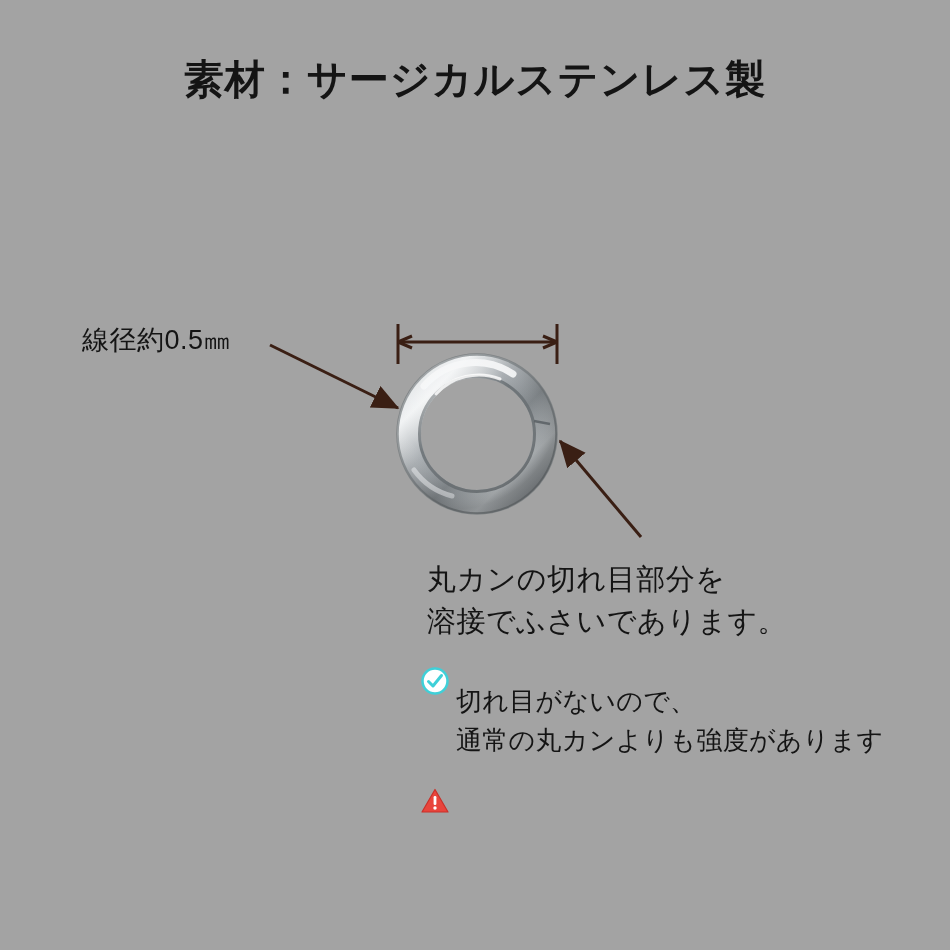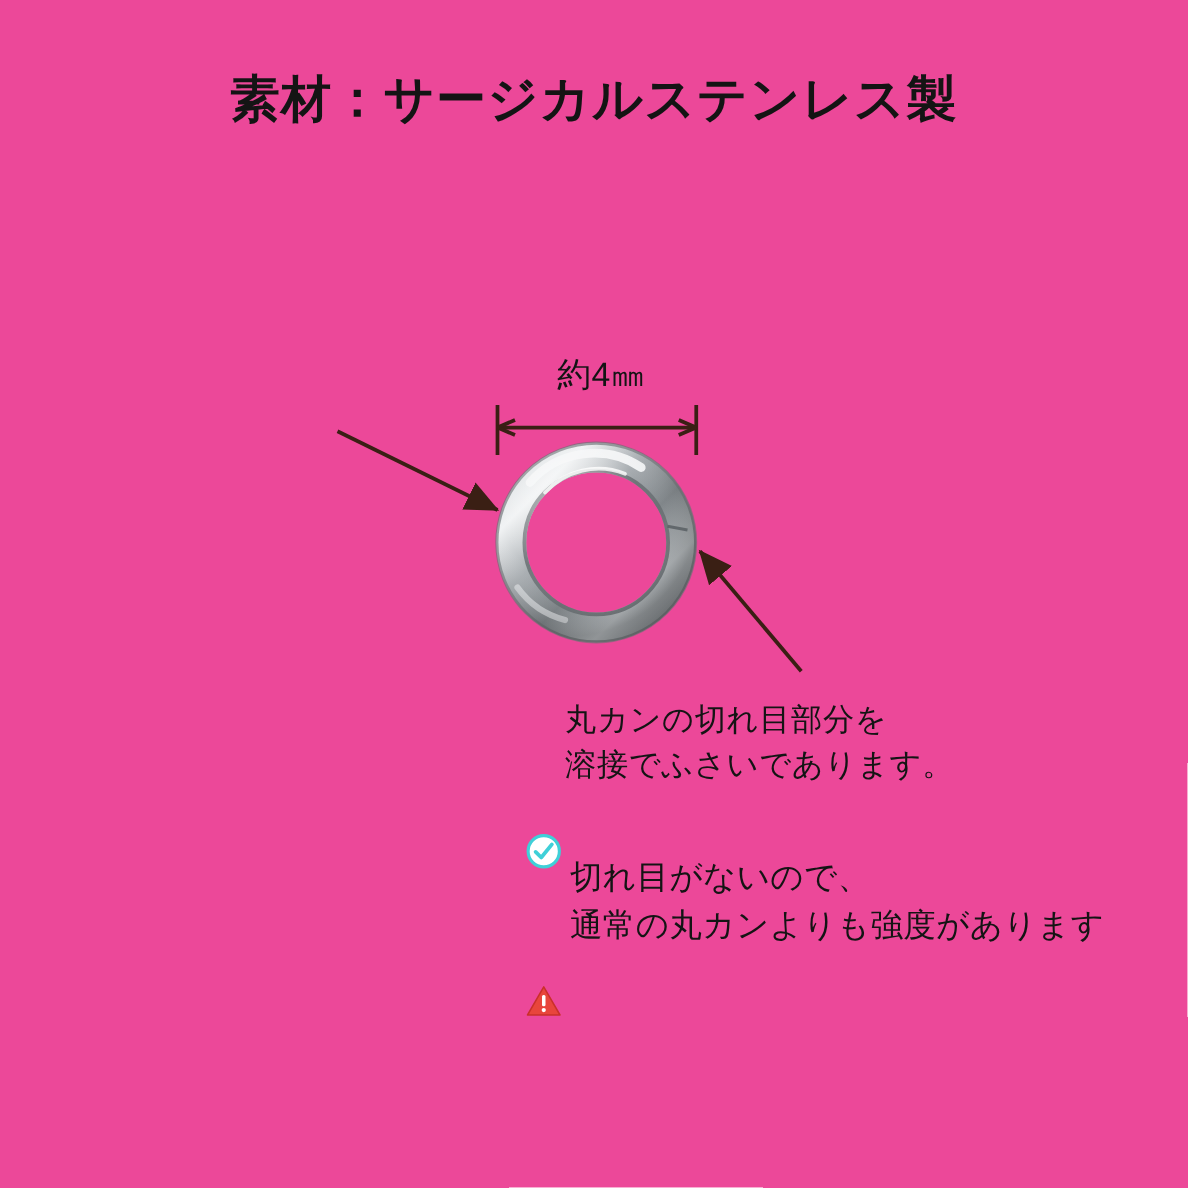"素材：サージカルステンレス製" #page { background: #ec4899 -> #a3a3a3 }
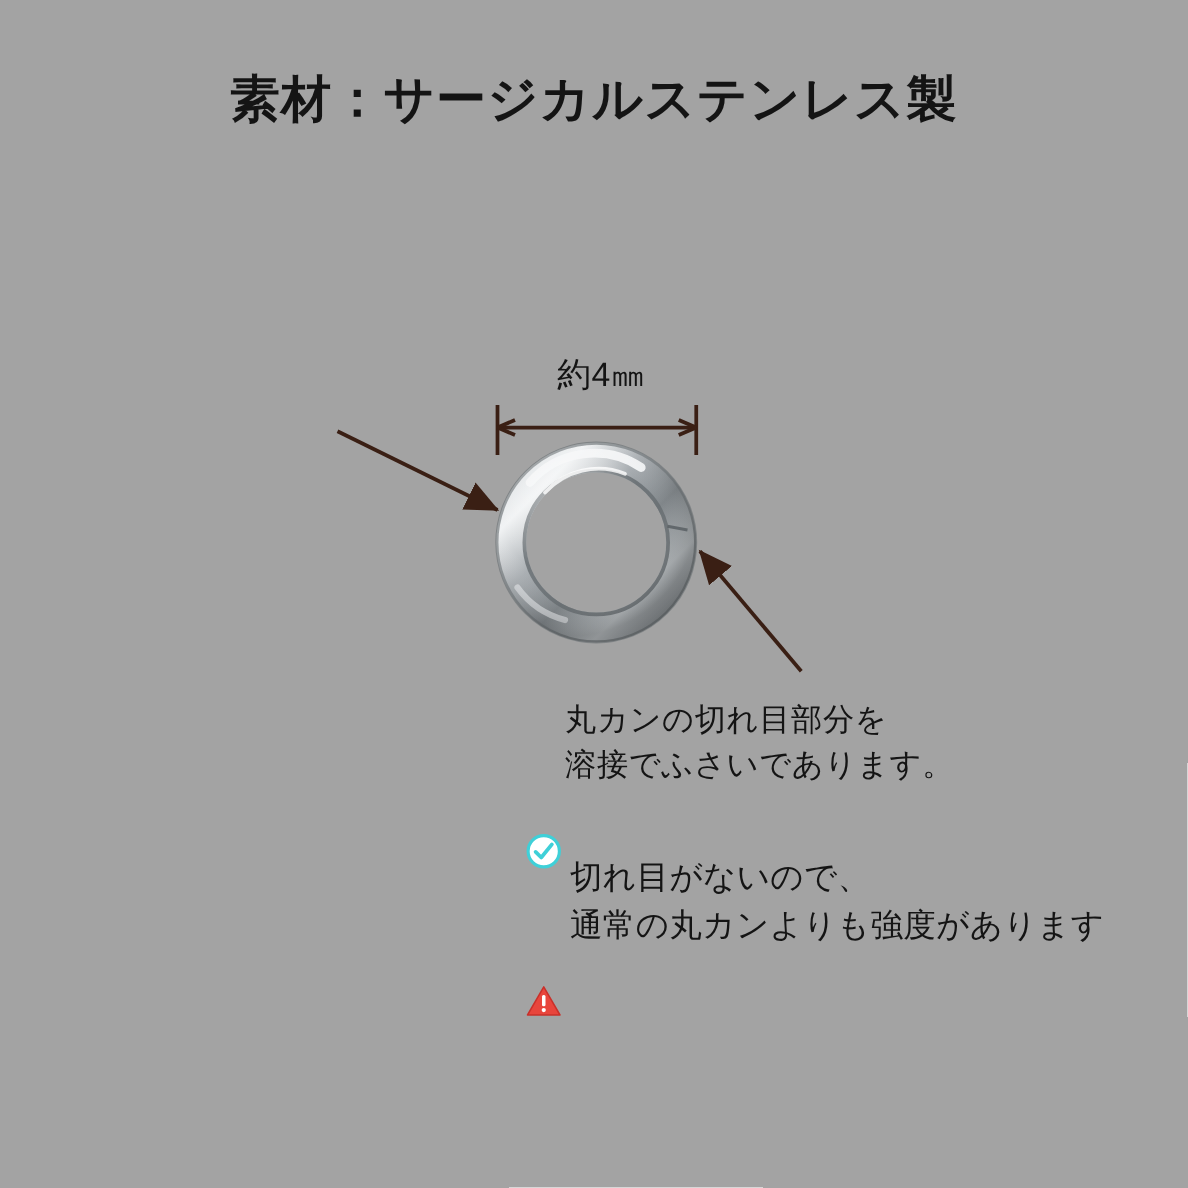"約4㎜" div.dim-label { html: <div>約4㎜</div> -> none }
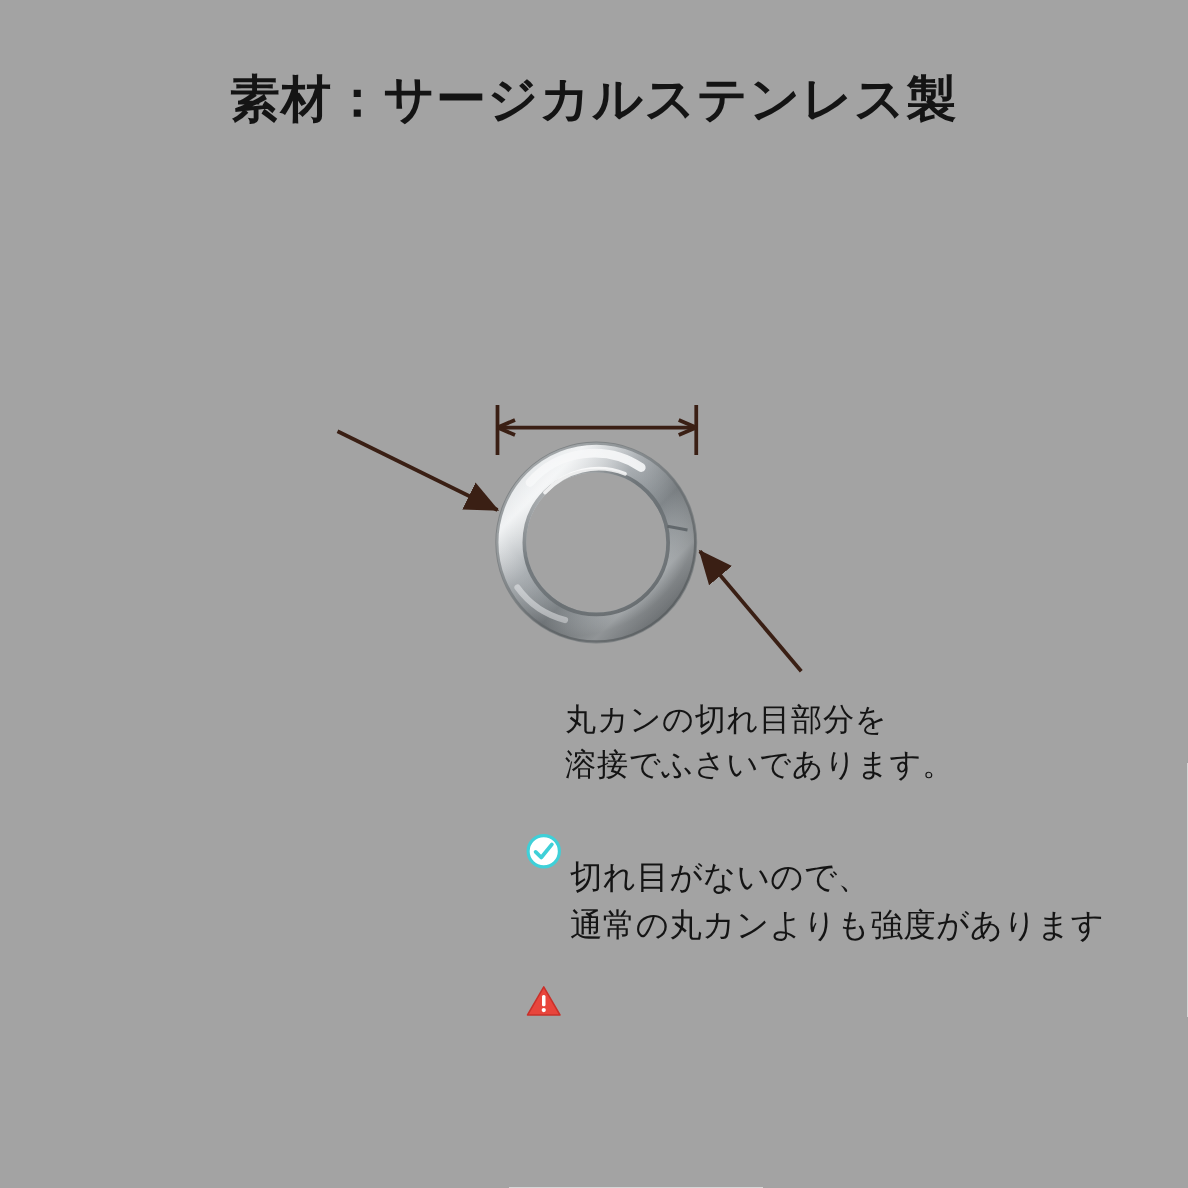"線径約0.5㎜" div.wire-label { html: none -> <div>線径約0.5㎜</div> }
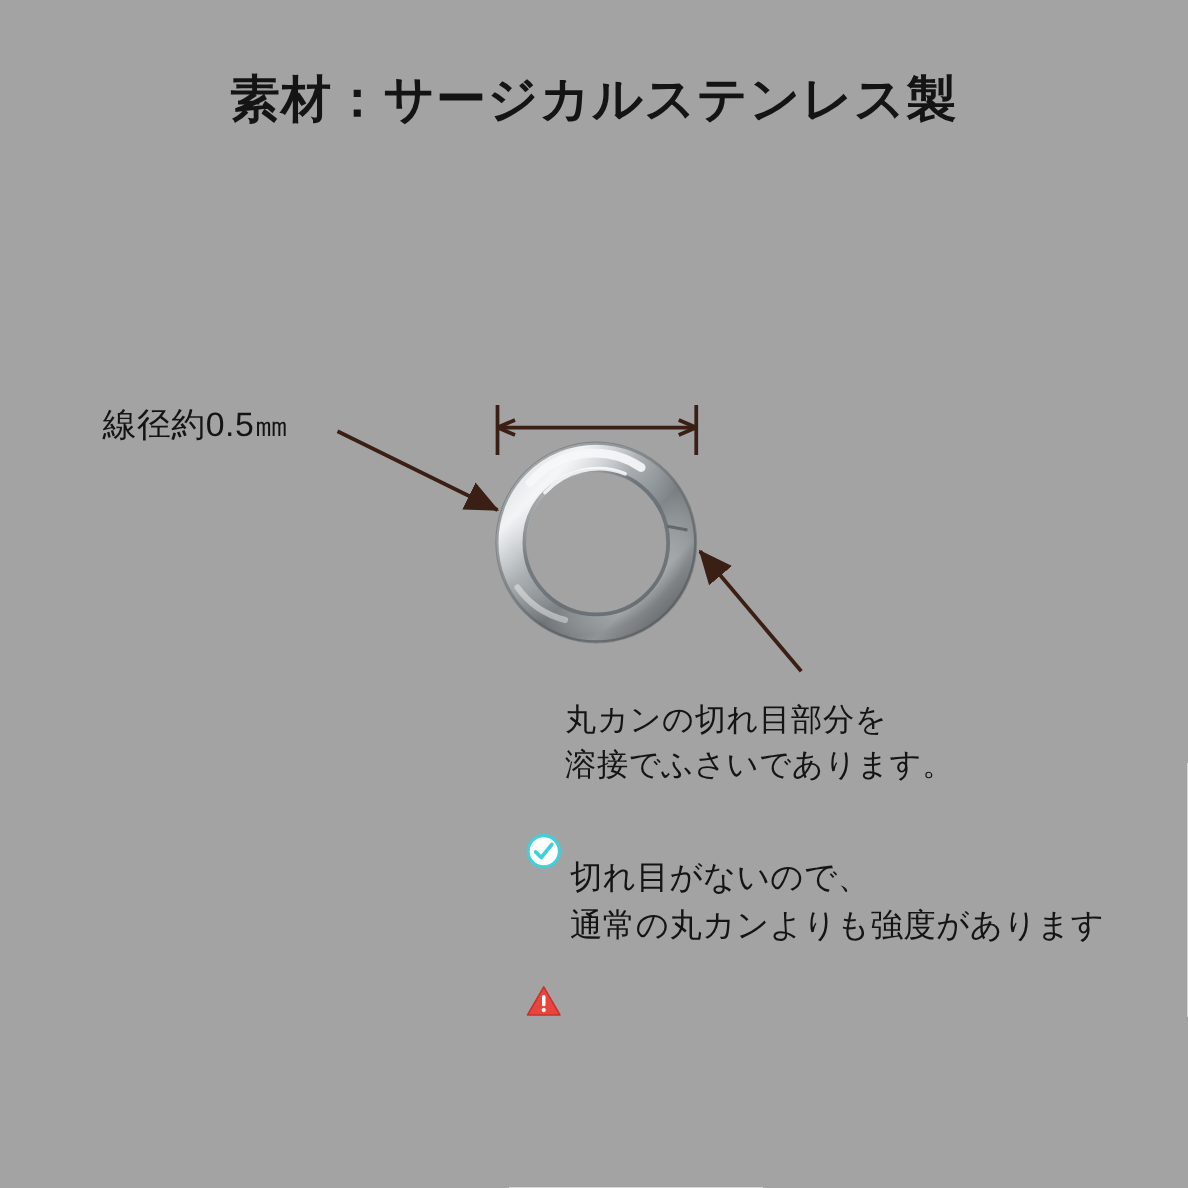"丸カンの切れ目部分を" .weld-note { font-size: 25px -> 29px; margin-left: 25px -> none }
